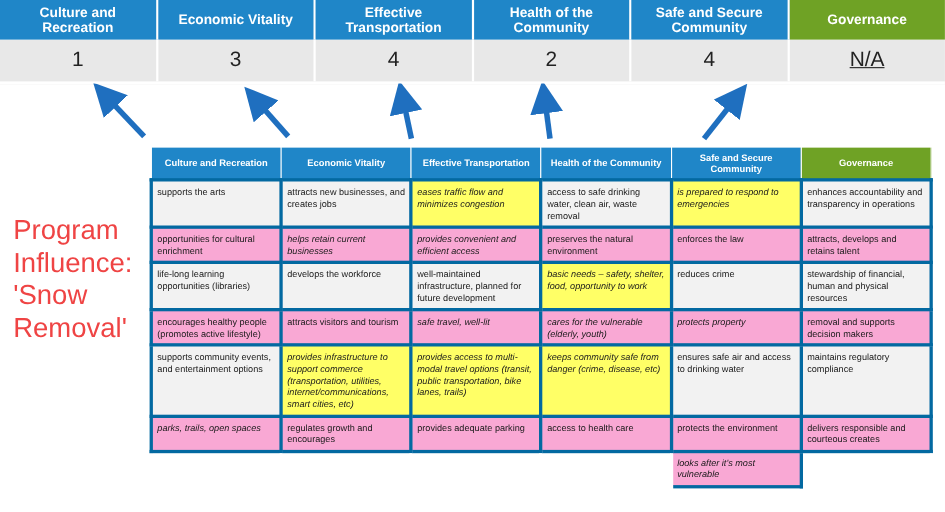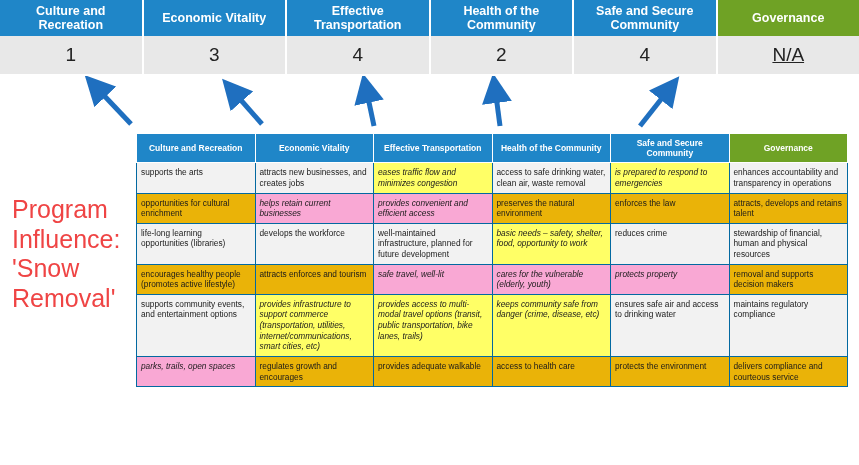"supports the arts" #matrix td { border: 1px solid #0369a1 -> 3px solid #0369a1 }
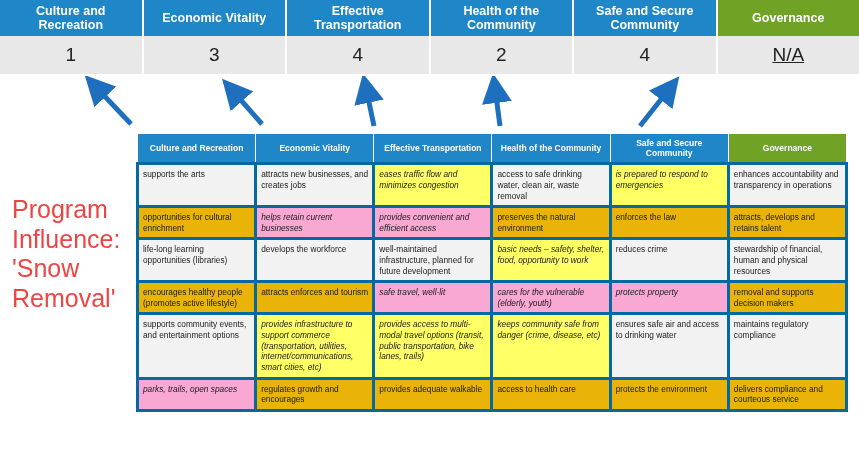"opportunities for cultural enrichment" #matrix tr.alt td { background: #eab308 -> #f9a8d4 }
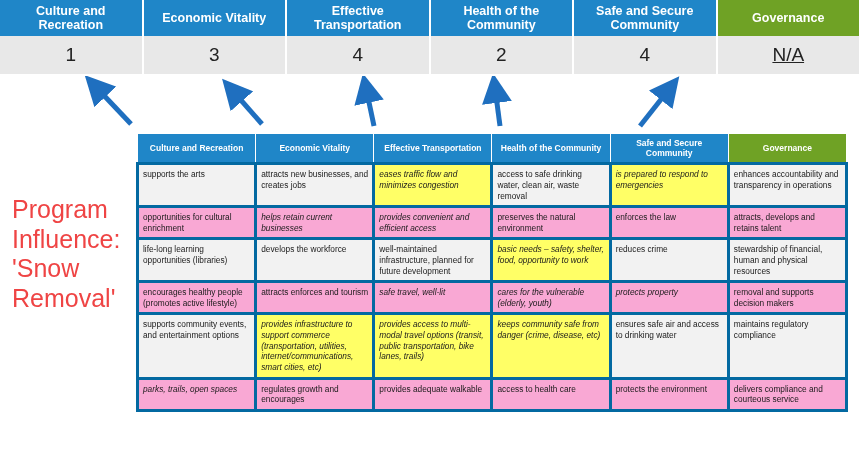"attracts enforces and tourism" td { text: enforces -> visitors }
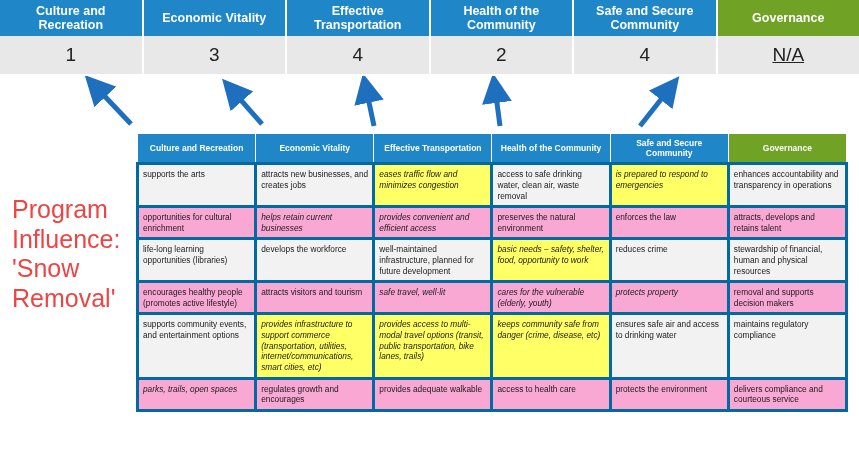"provides adequate walkable" td { text: walkable -> parking }
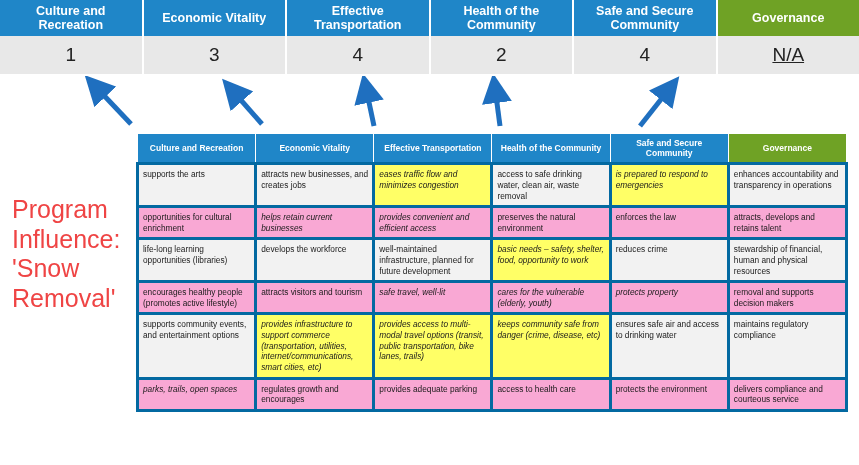"delivers compliance and courteous" td { text: compliance and courteous service -> responsible and courteous creates }
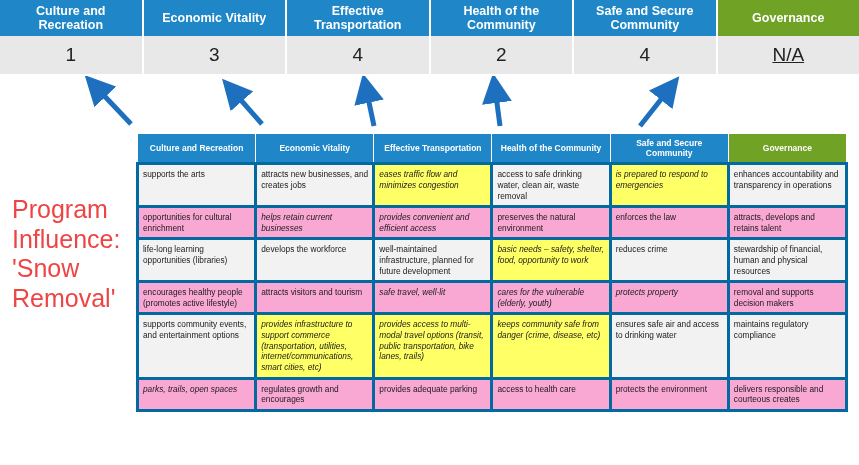"looks after it's most vulnerable" tr.alt { html: none -> <tr> <td></td> <td></td> <td></td> <td></td> <td>looks after it's most vulnerable</td> <td></td> </tr> }
